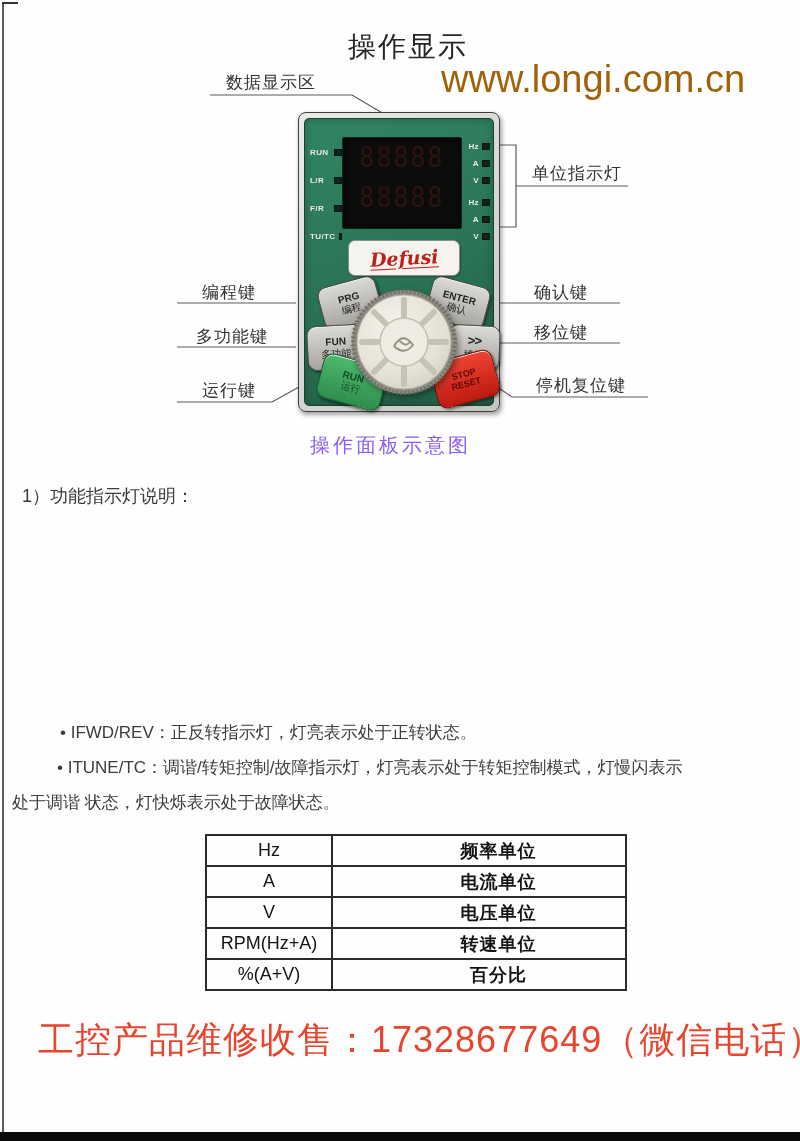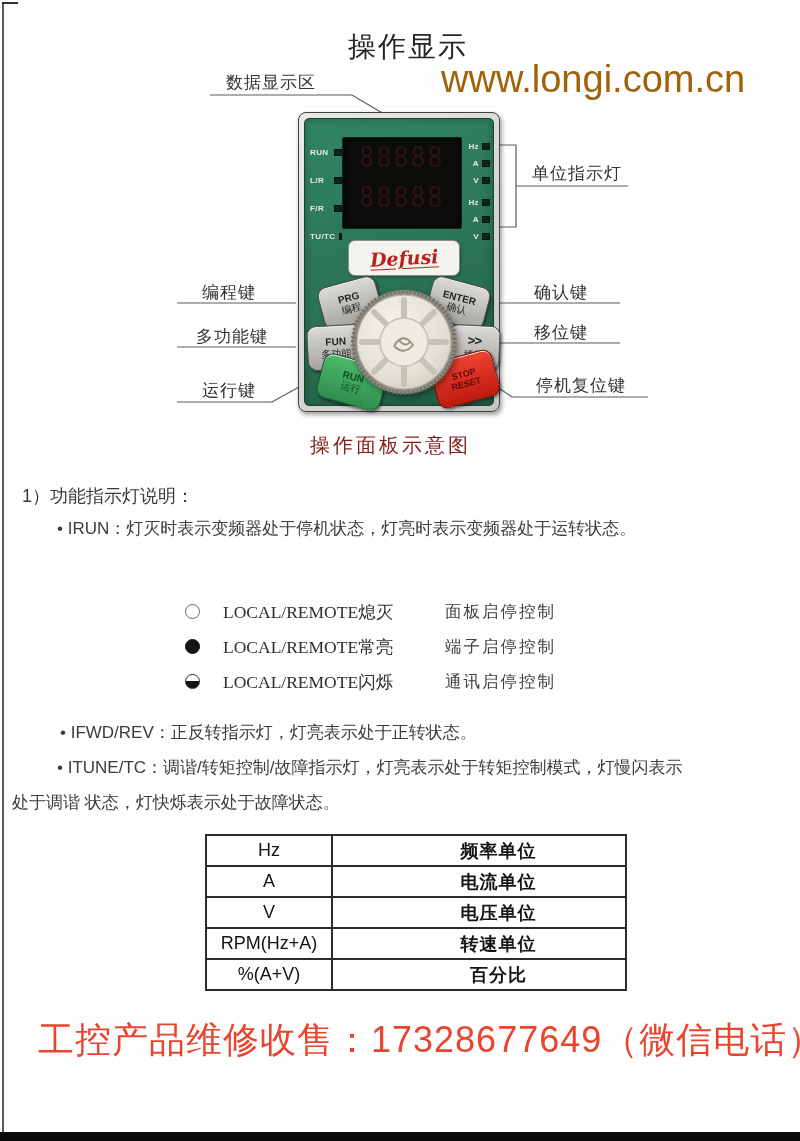"操作面板示意图" .caption { color: #7f1d1d -> #8b5cf6 }
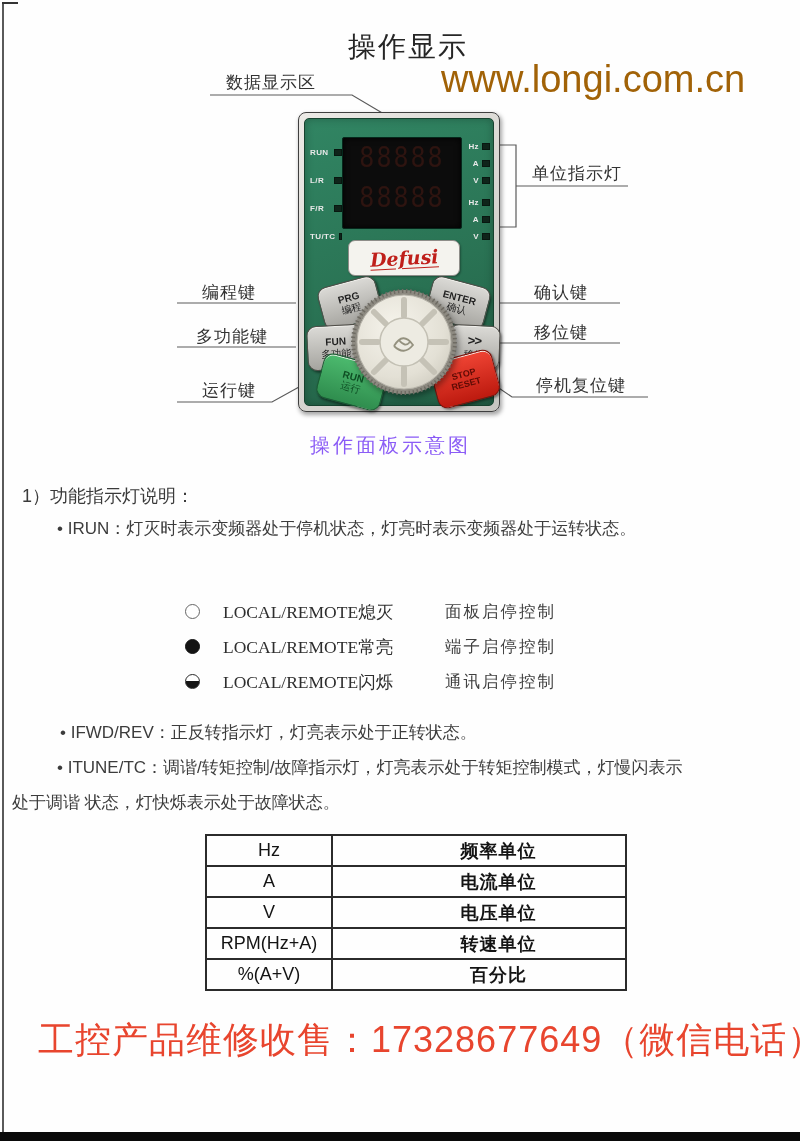"• IRUN：灯灭时表示变频器处于停机状态，灯亮时表示变频器处于运转状态。" div.abs { html: <div>• IRUN：灯灭时表示变频器处于停机状态，灯亮时表示变频器处于运转状态。</div> -> none }
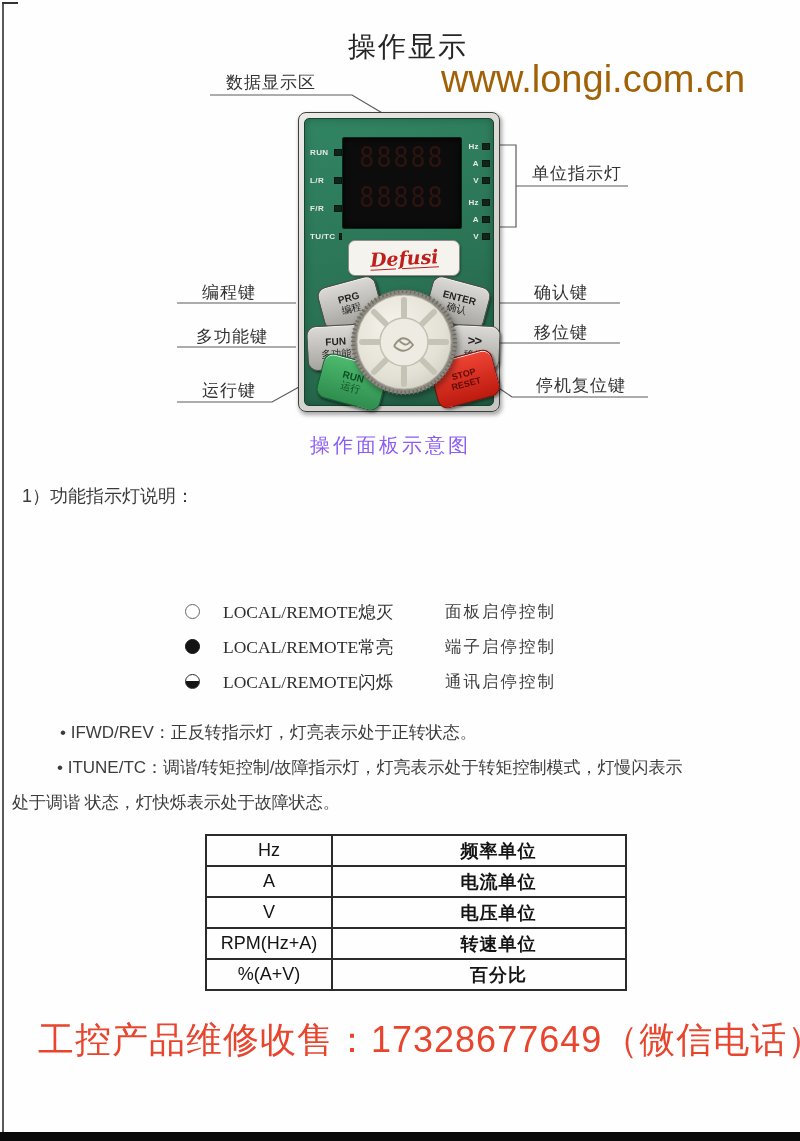"LOCAL/REMOTE熄灭" div.abs { html: <div> <span></span> <span>LOCAL/REMOTE熄灭</span> <span>面板启停控制</span> <span></span> <span>LOCAL/REMOTE常亮</span> <span>端子启停控制</span> <span></span> <span>LOCAL/REMOTE闪烁</span> <span>通讯启停控制</span> </div> -> none }
